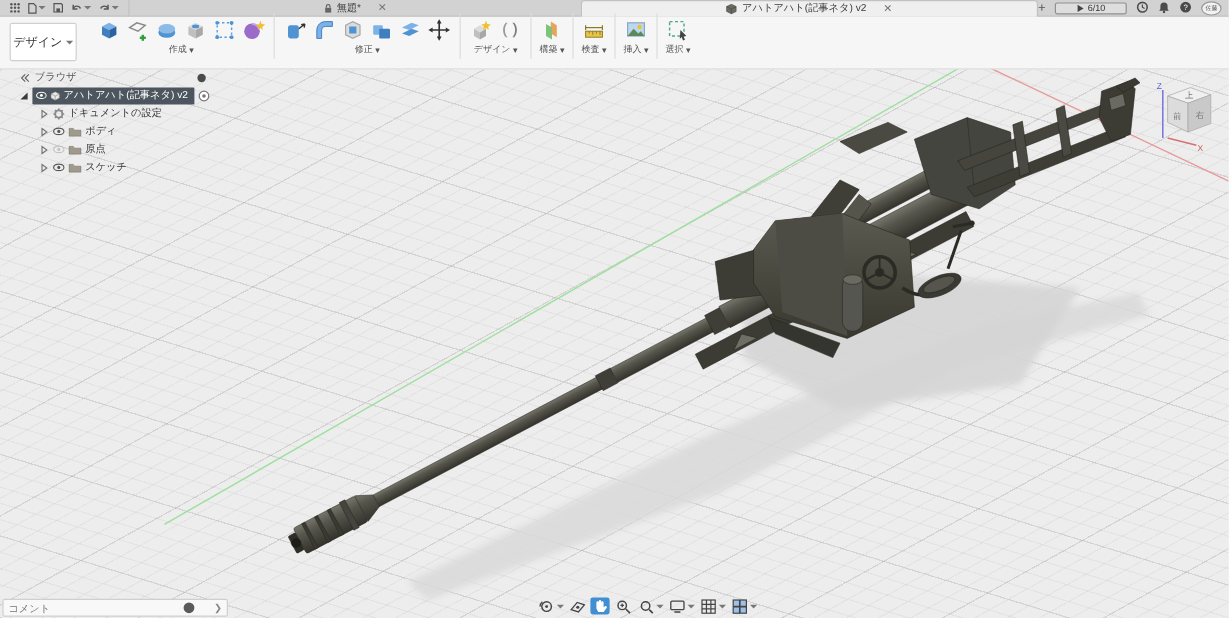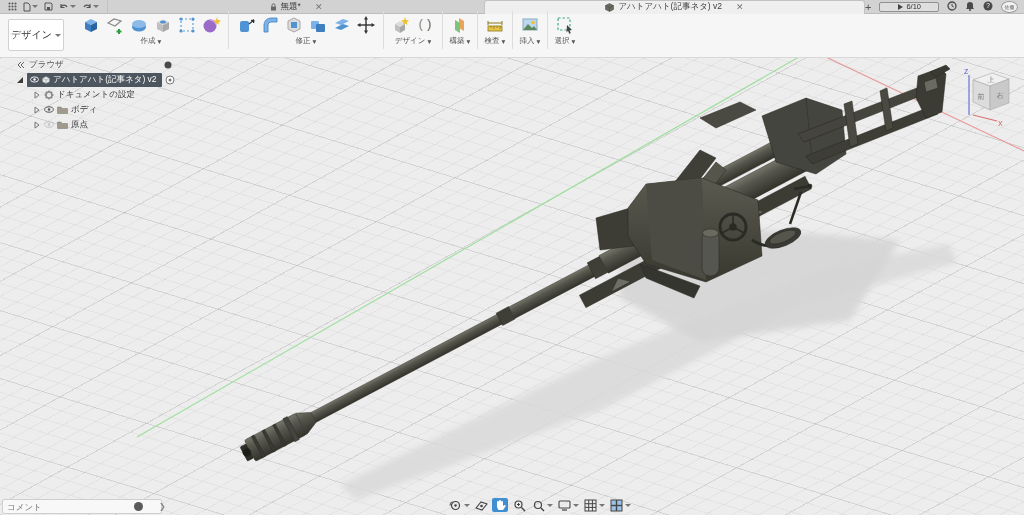"スケッチ" div.br-row { html: none -> <div> <span></span> <svg> <polygon></polygon> </svg> <svg> <ellipse></ellipse> <circle></circle> </svg> <svg> <path></path> </svg> <span>スケッチ</span> </div> }
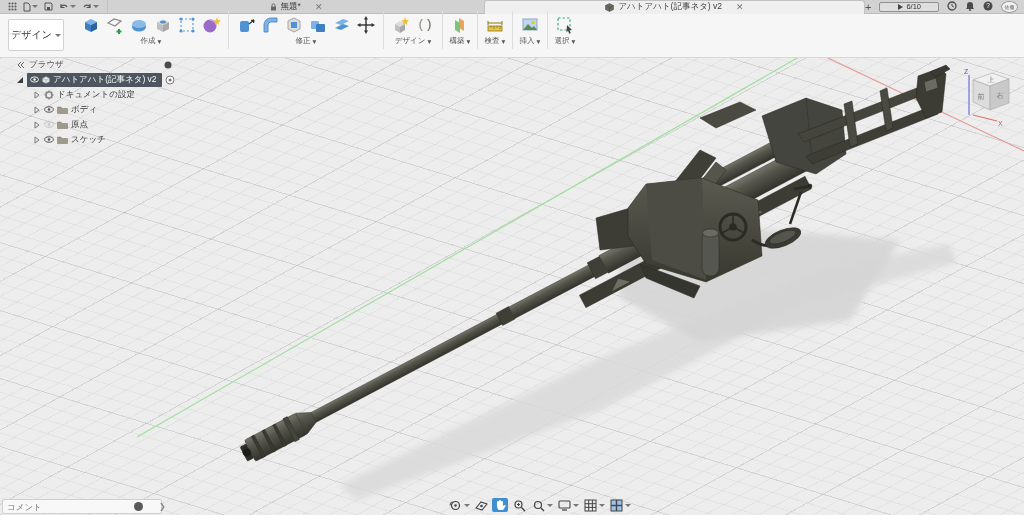"コメント" .commentbar { width: 160px -> 188px }
